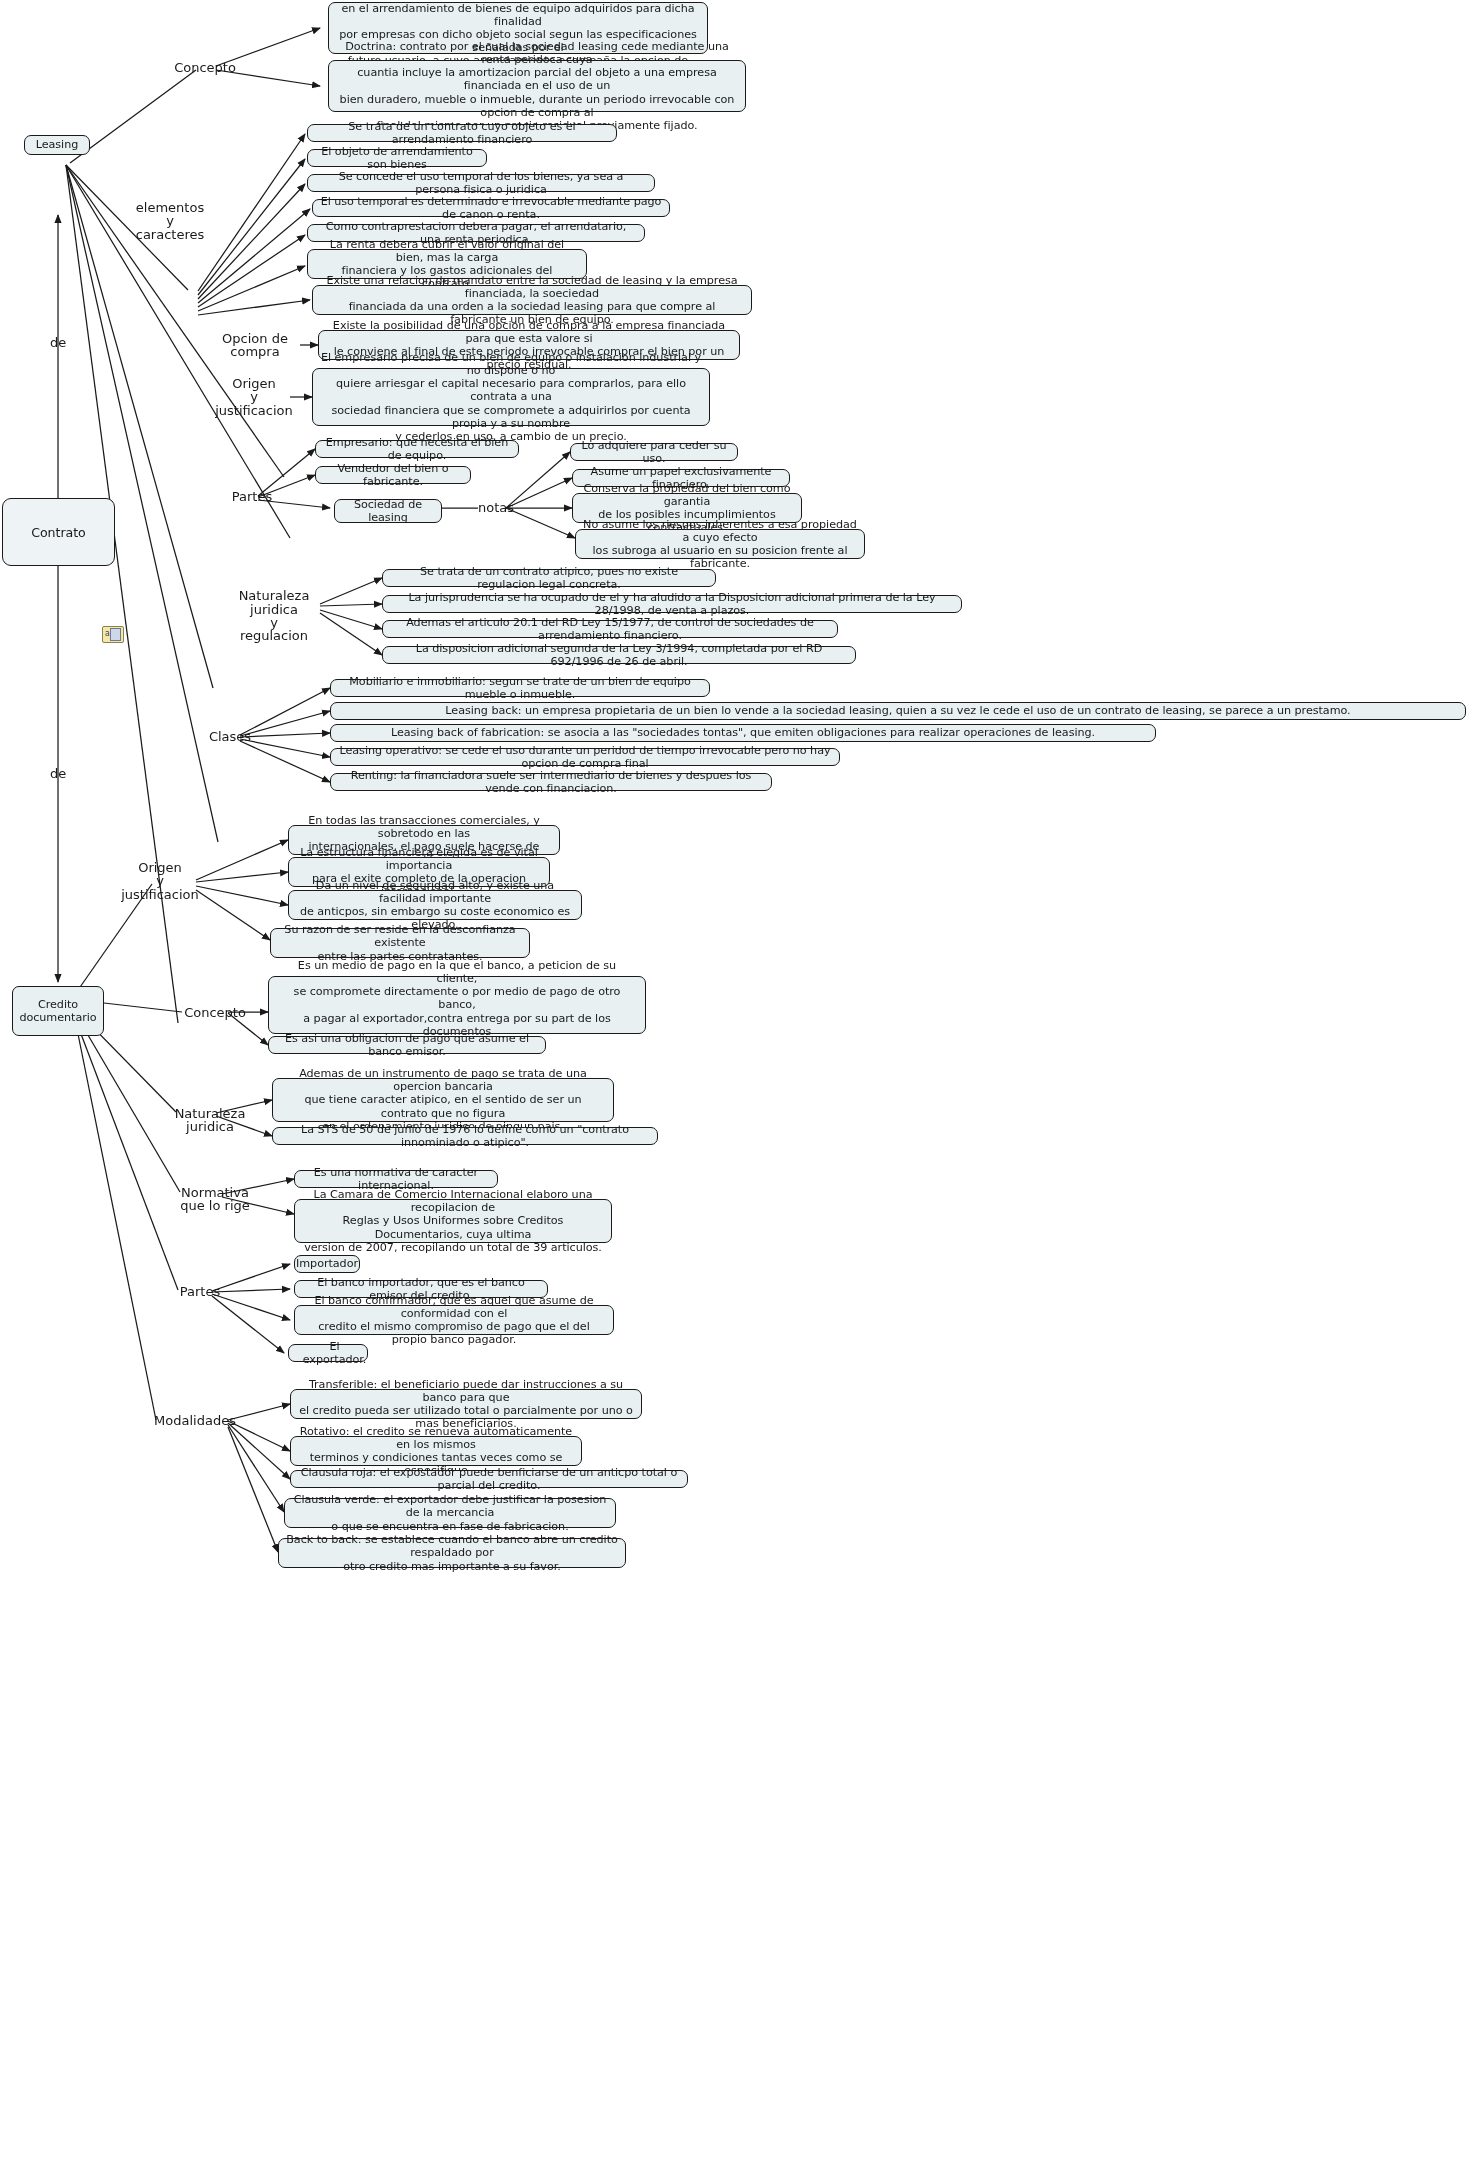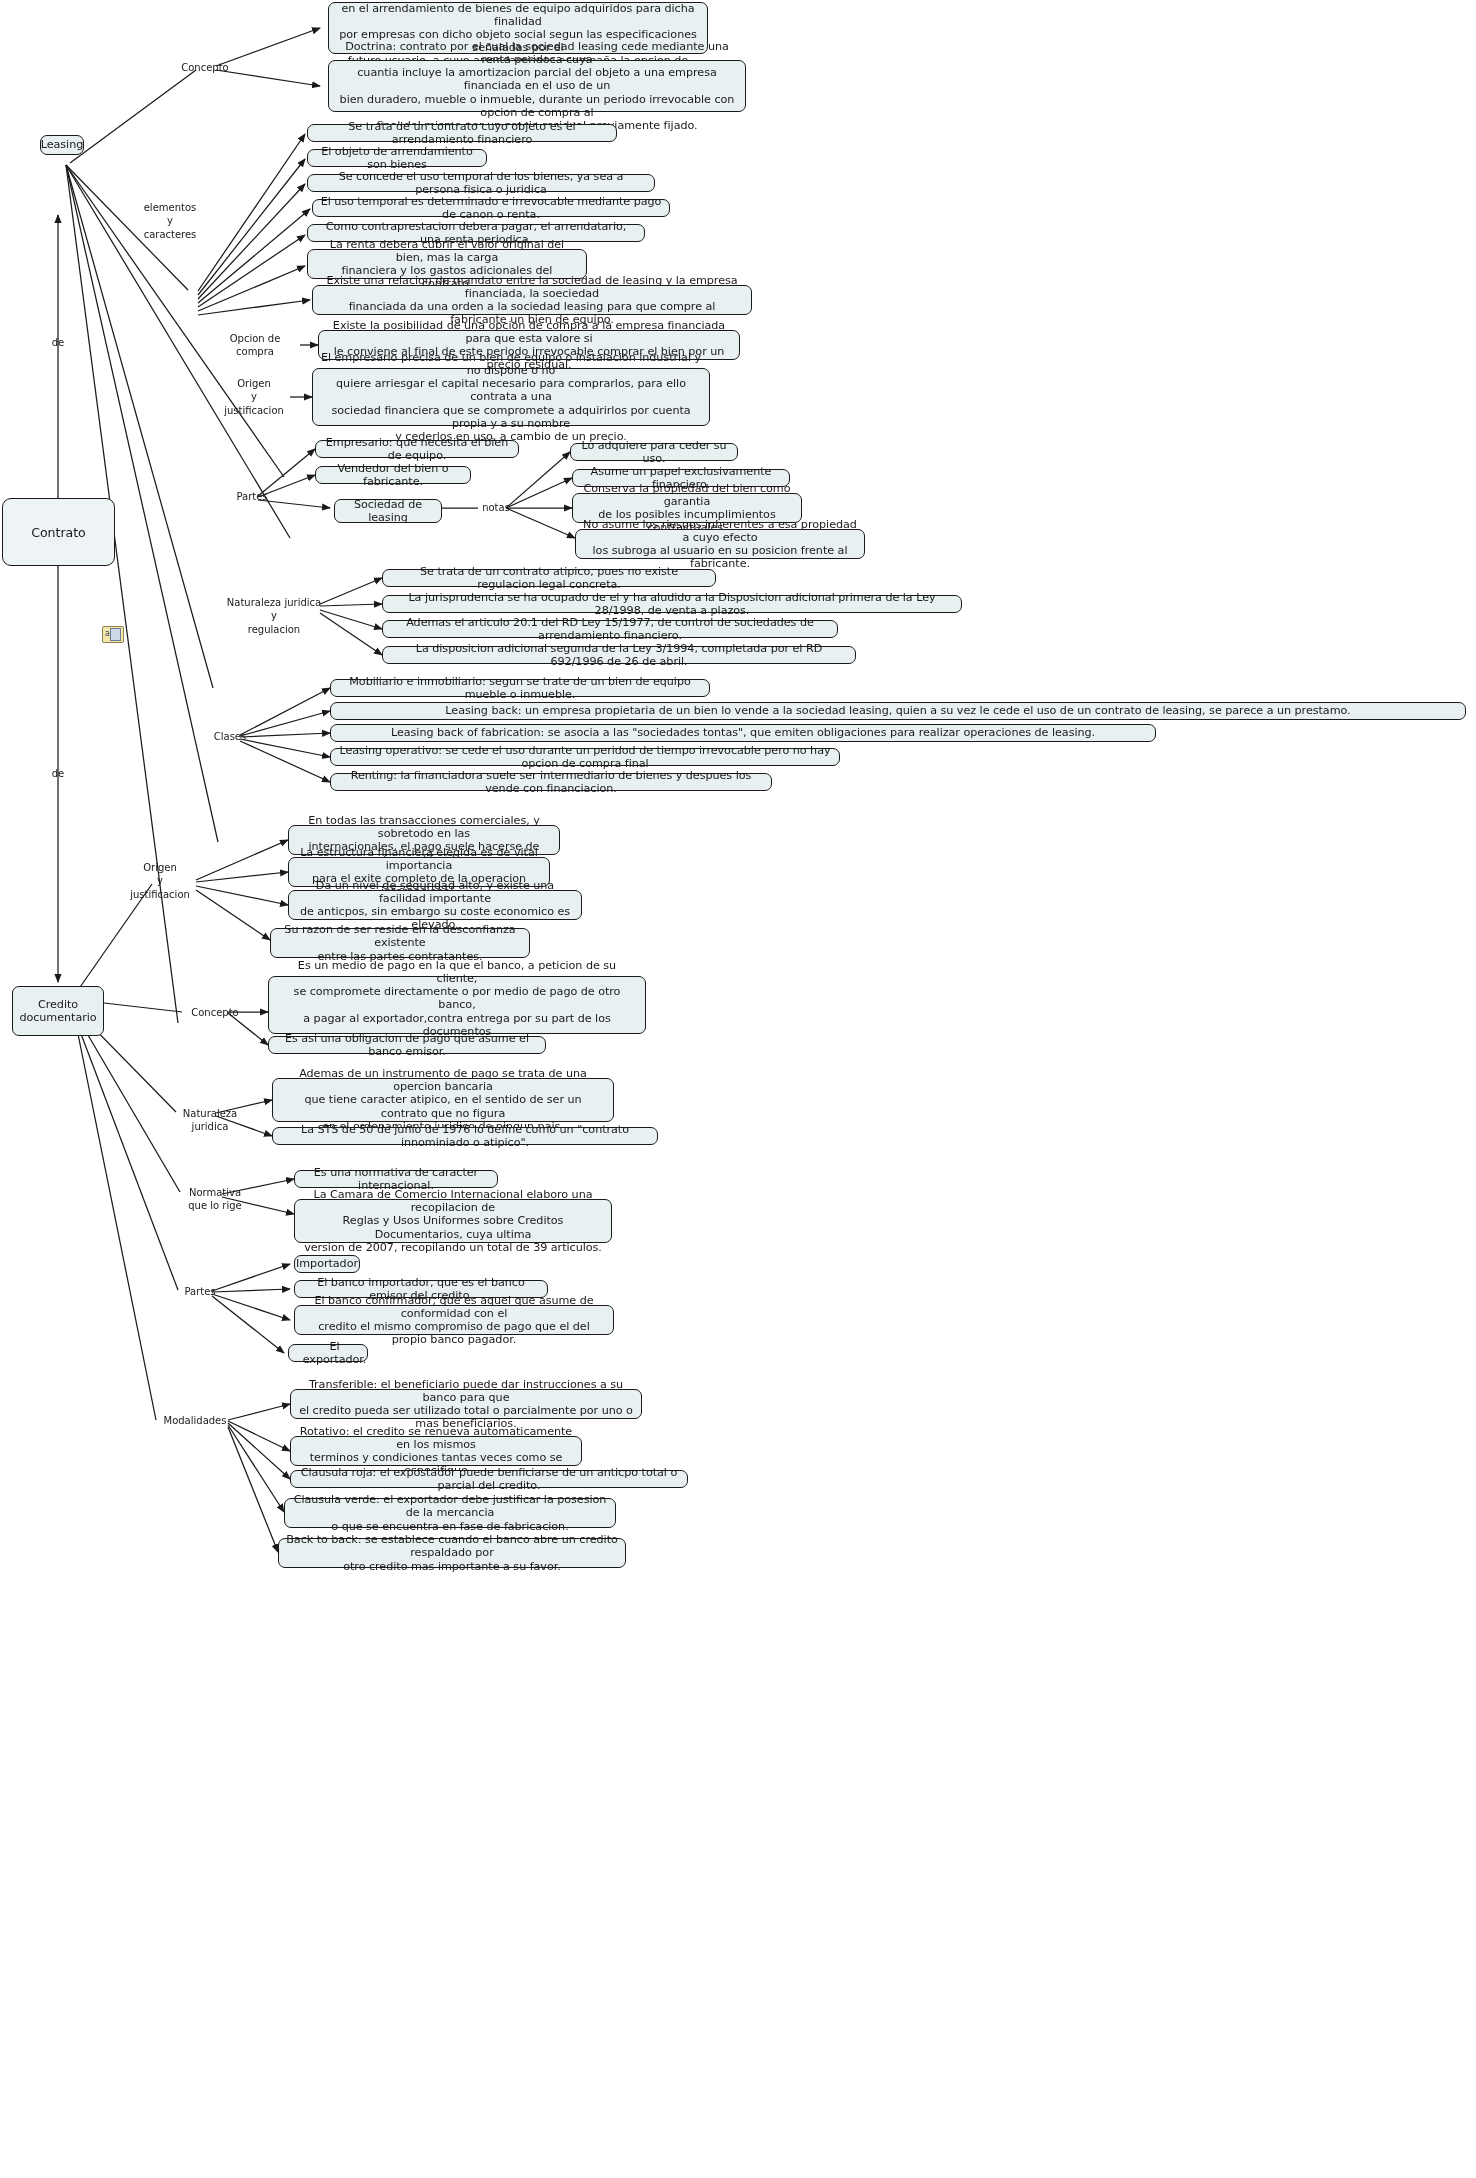"Concepto" .label { font-size: 10px -> 13px }
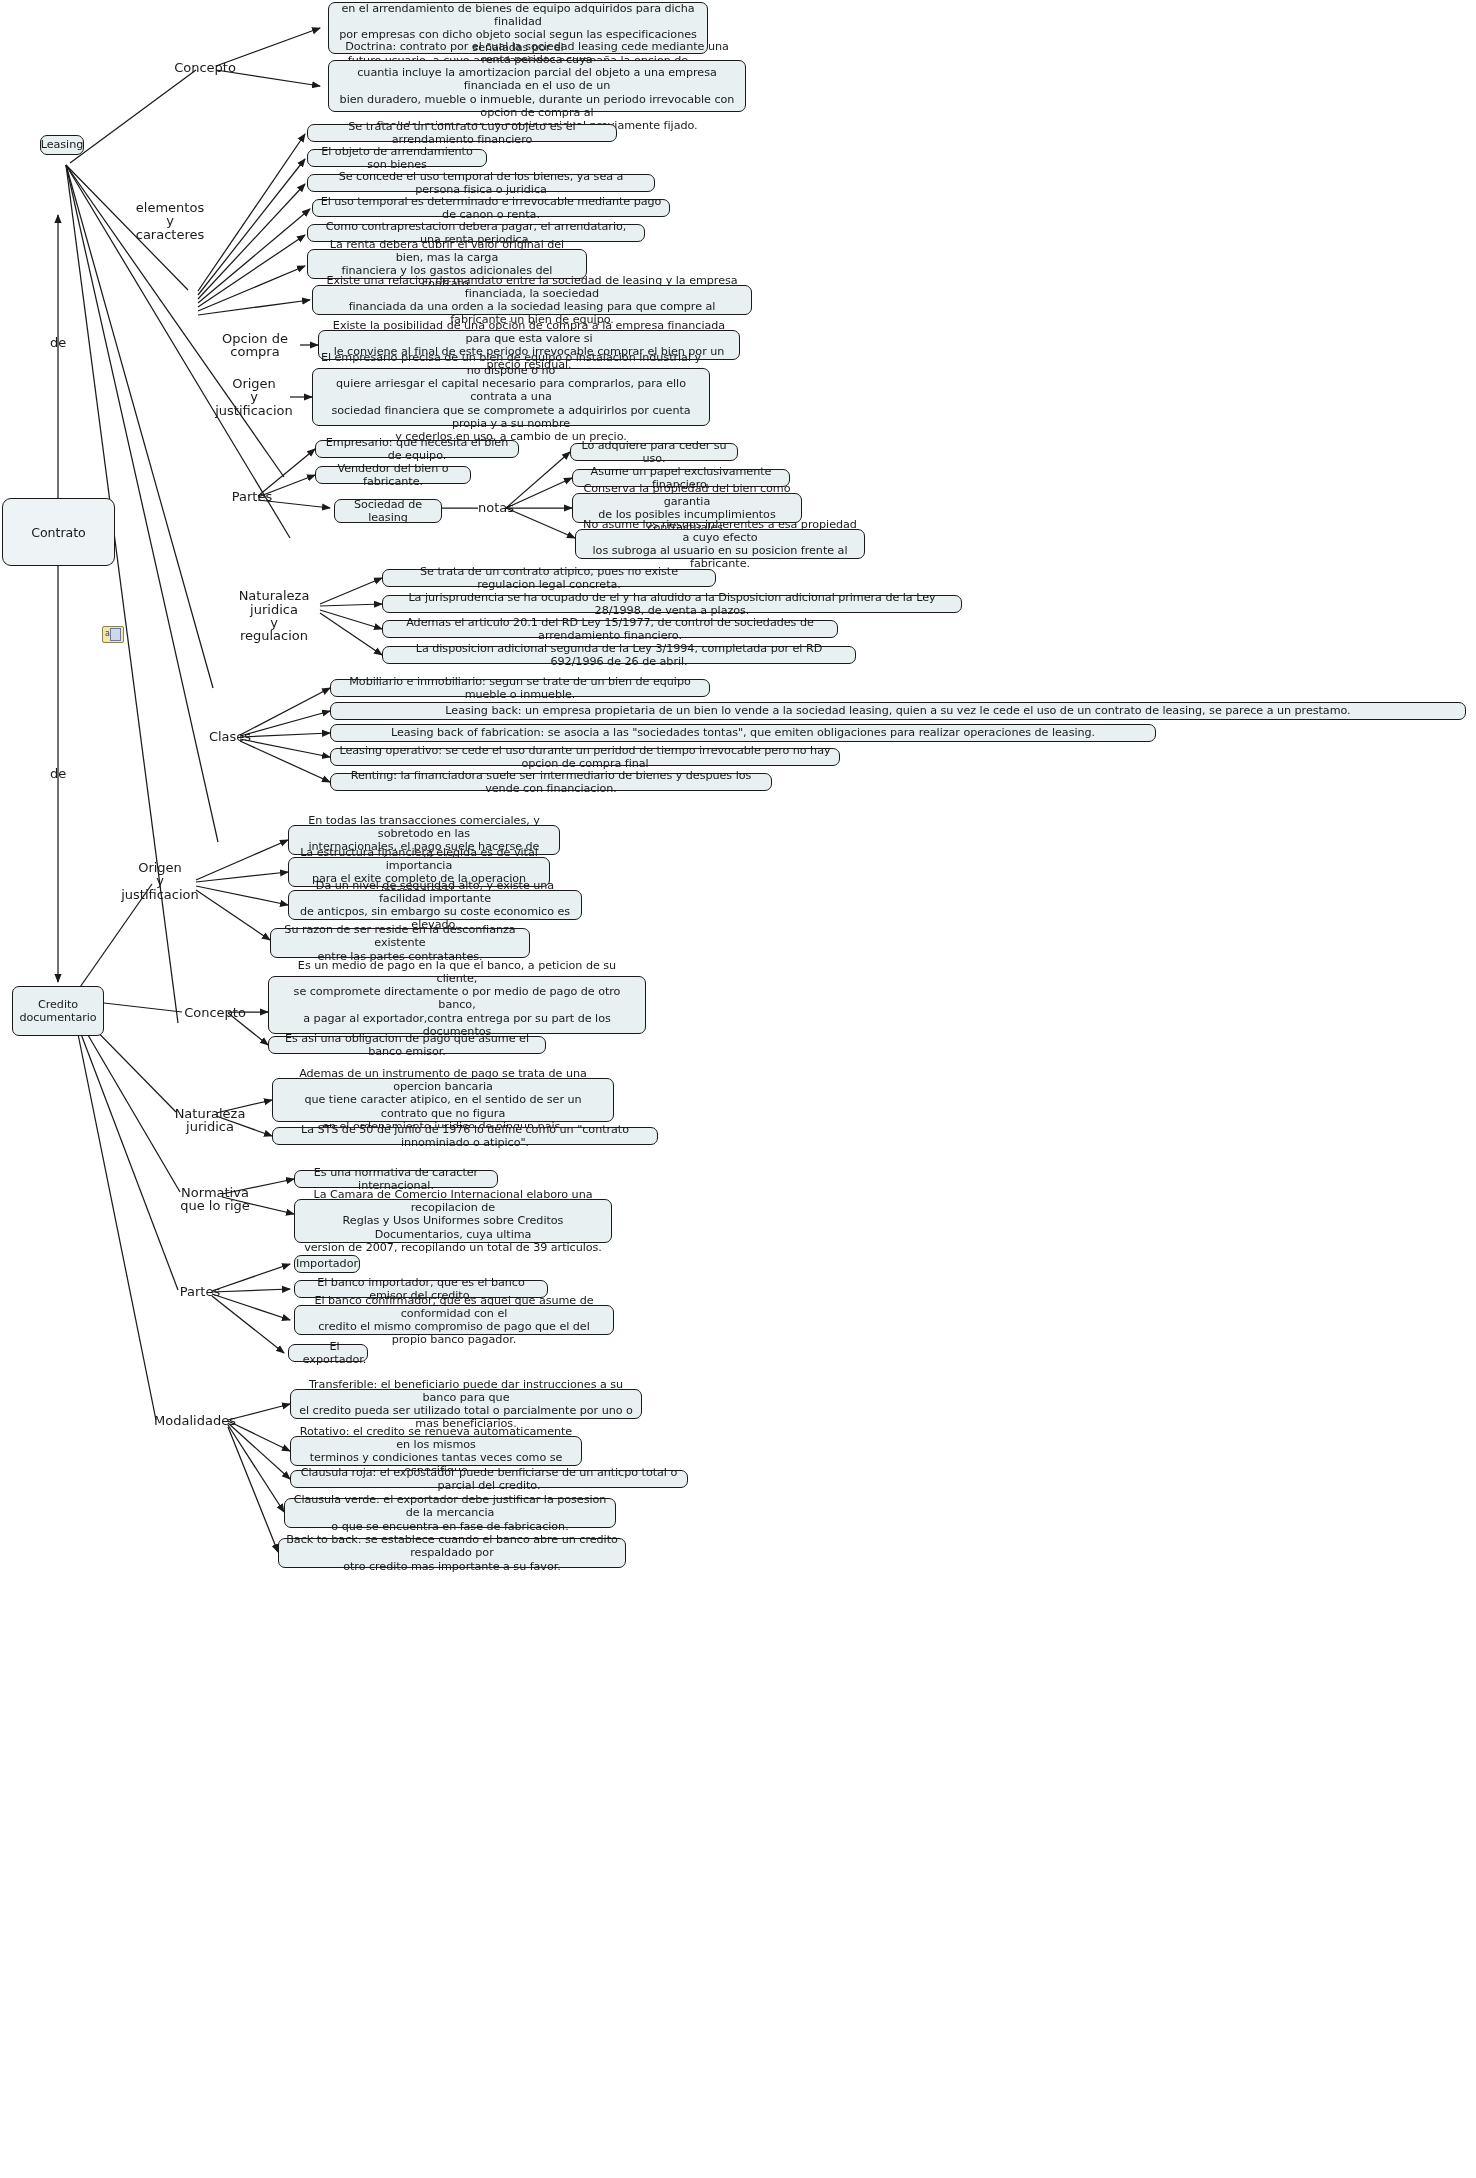"Leasing" div.node { left: 40px -> 24px; width: 44px -> 66px }
